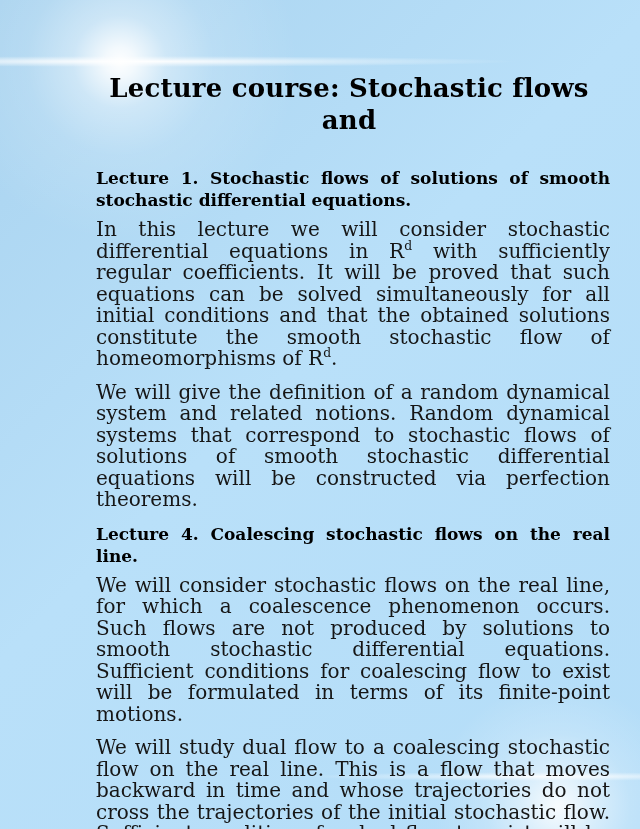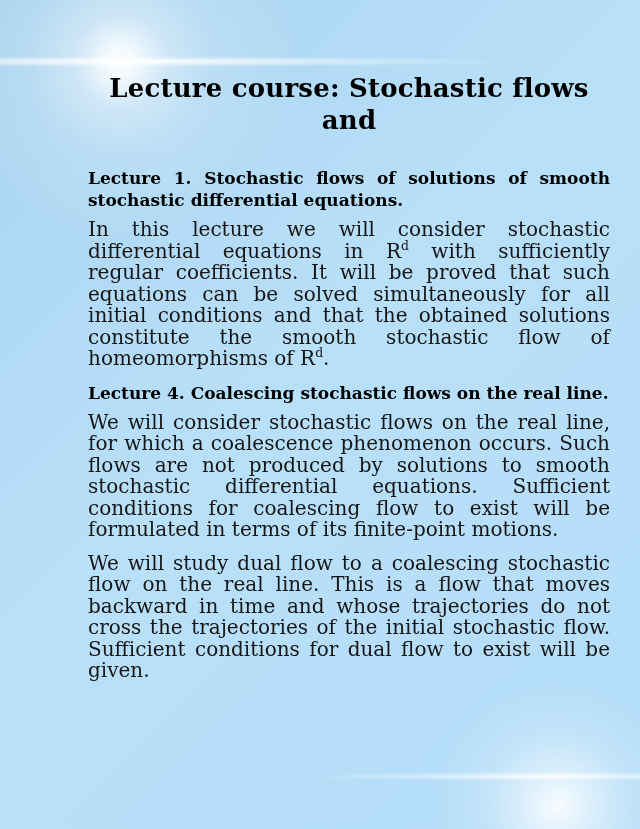"Lecture 1. Stochastic flows of" .lecture { margin: 0 0 12px 0 -> 0 0 12px 8px }
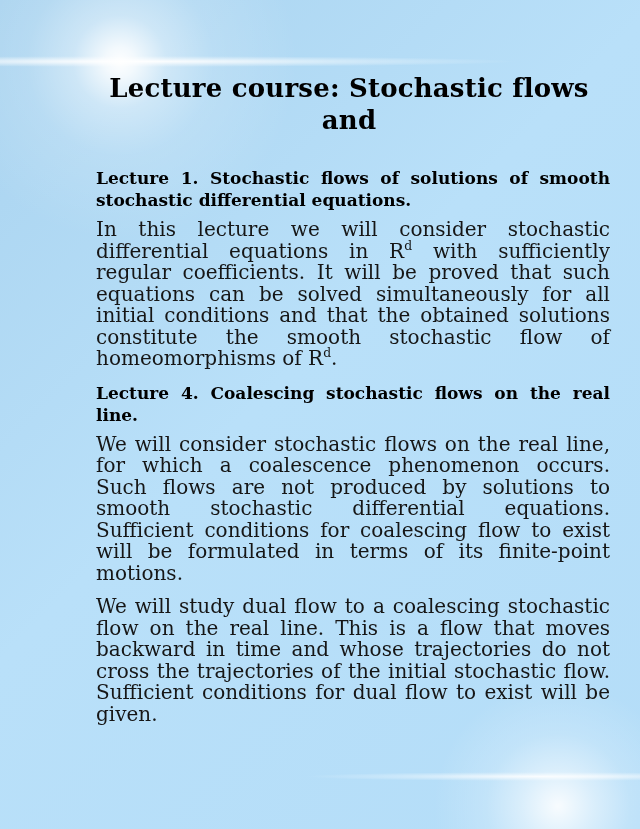"We will give the definition" p { html: none -> <p><span>We will give the definition of a random dynamical system and related notions. Random dynamical systems that correspond to stochastic flows of solutions of smooth stochastic differential equations will be constructed via perfection theorems.</span></p> }
